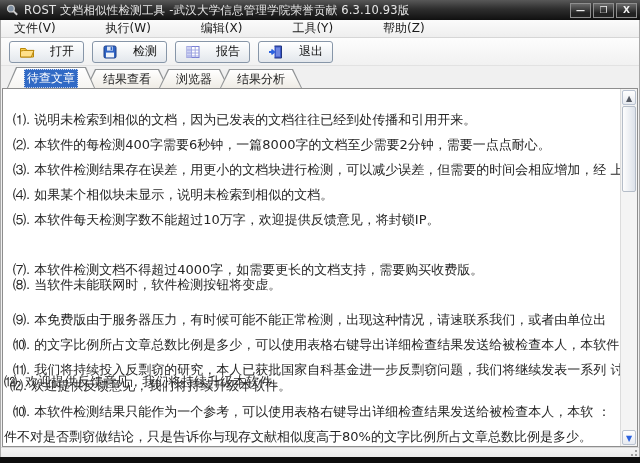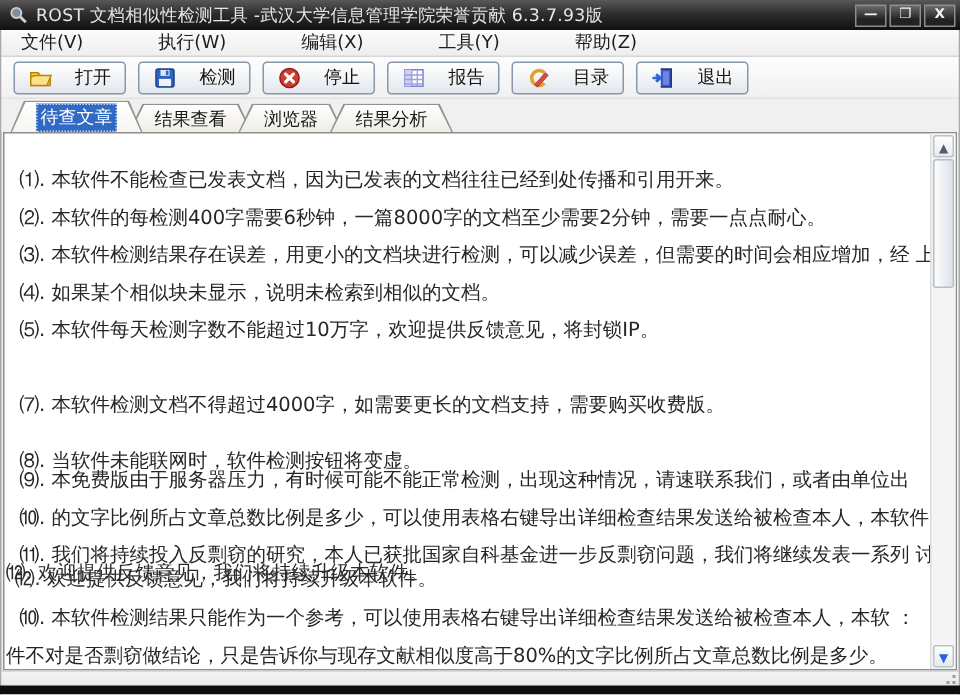"ROST 文档相似性检测工具 -武汉大学信息管理学院荣誉贡献 6.3.7.93版" span.title-text { text: 6.3.7.93 -> 6.3.10.93 }
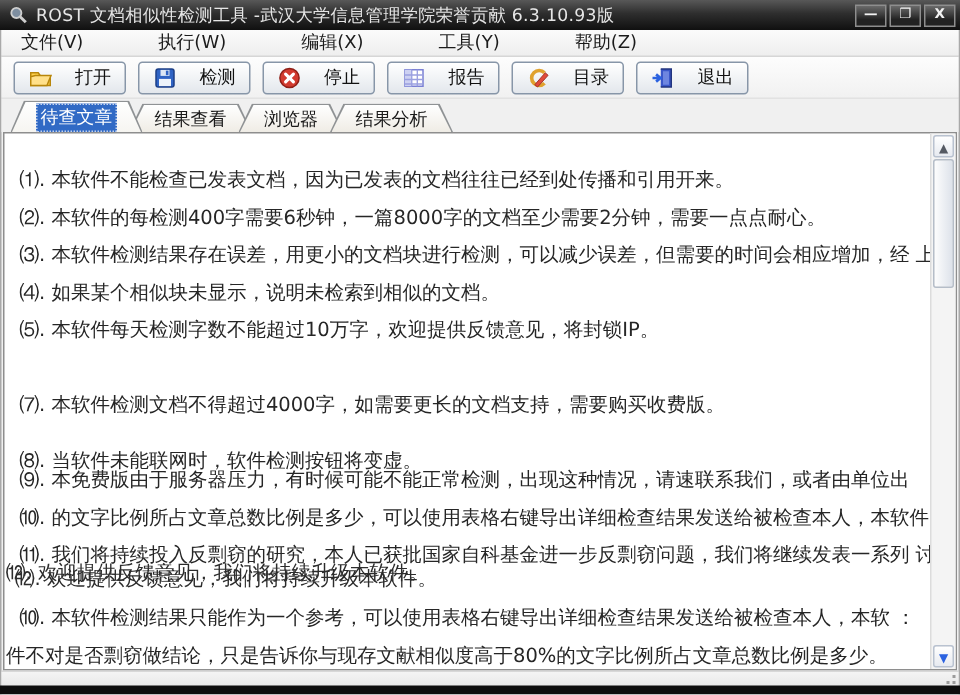"停止" button.tbtn { html: <button> <svg> <circle></circle> <path></path> </svg> <span>停止</span> </button> -> none }
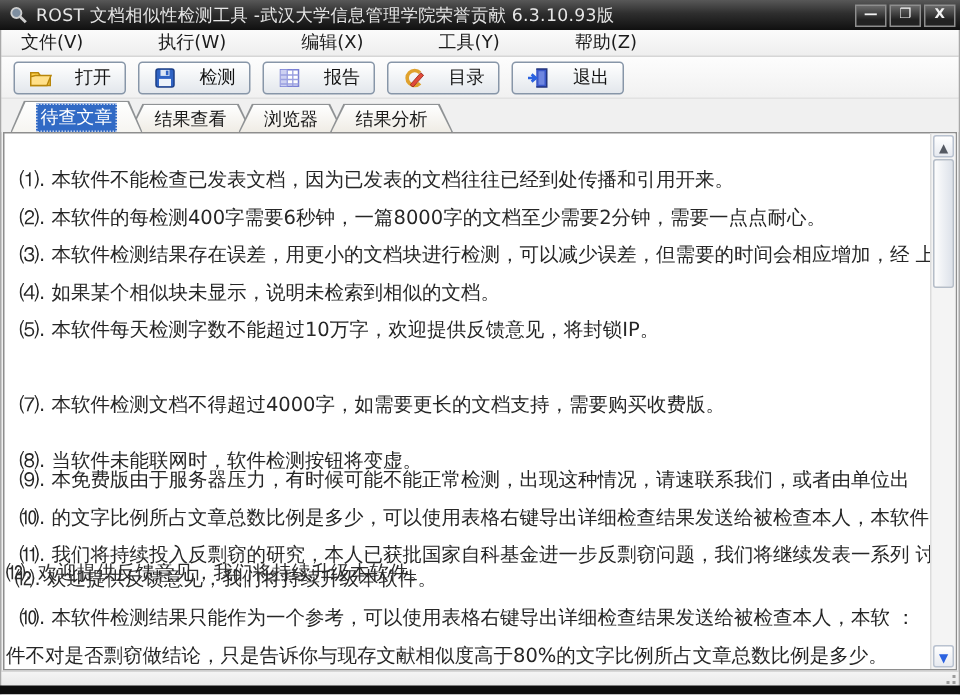"目录" button.tbtn { html: <button> <svg> <path></path> <path></path> </svg> <span>目录</span> </button> -> none }
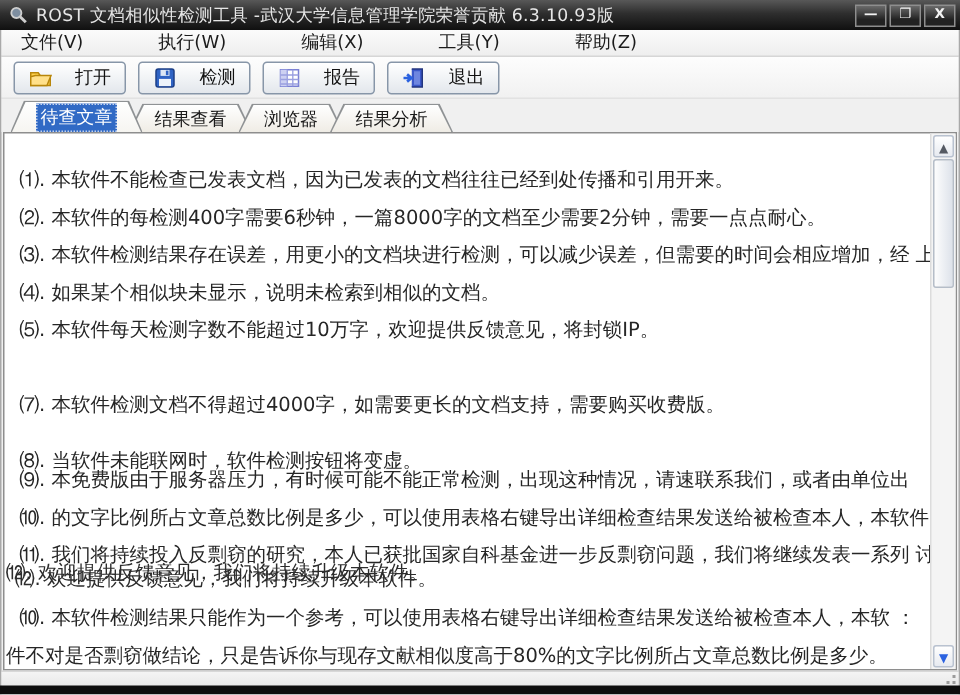"⑴. 本软件不能检查已发表文档，因为已发表的文档往往已经到处传播和引用开来。" div.tline { text: 本软件不能检查已发表 -> 说明未检索到相似的 }
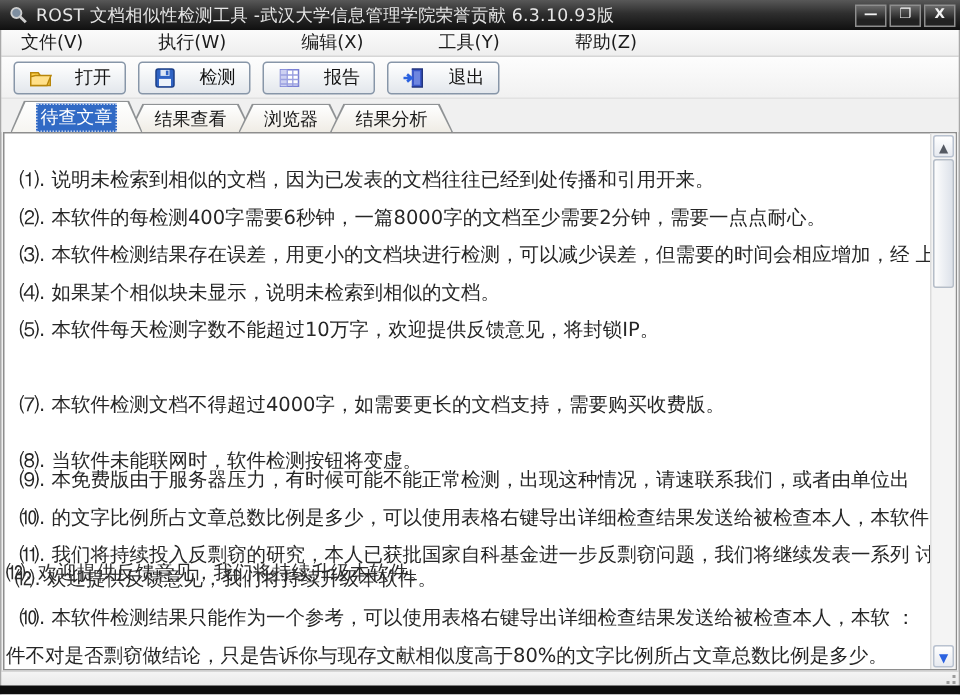"⑻. 当软件未能联网时，软件检测按钮将变虚。" div.tline { top: 209px -> 187px }
